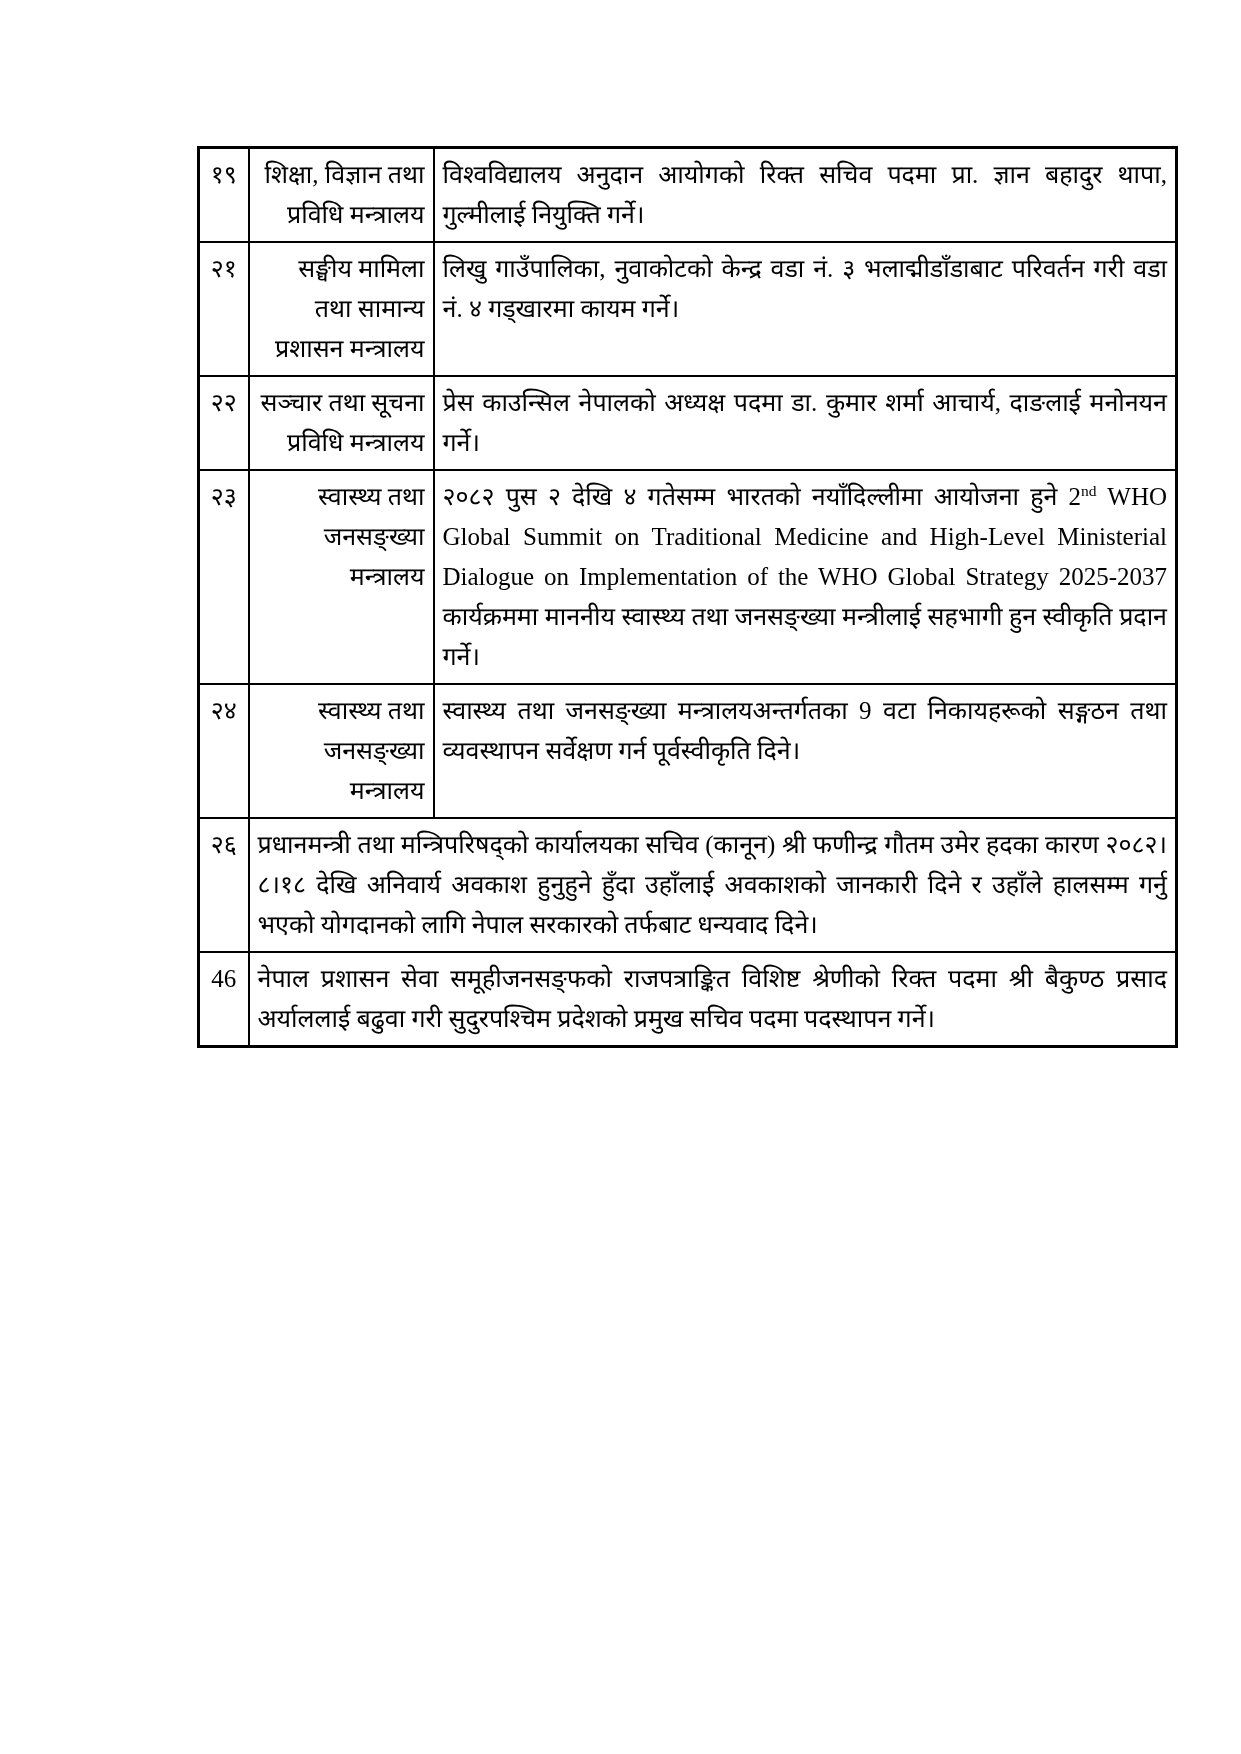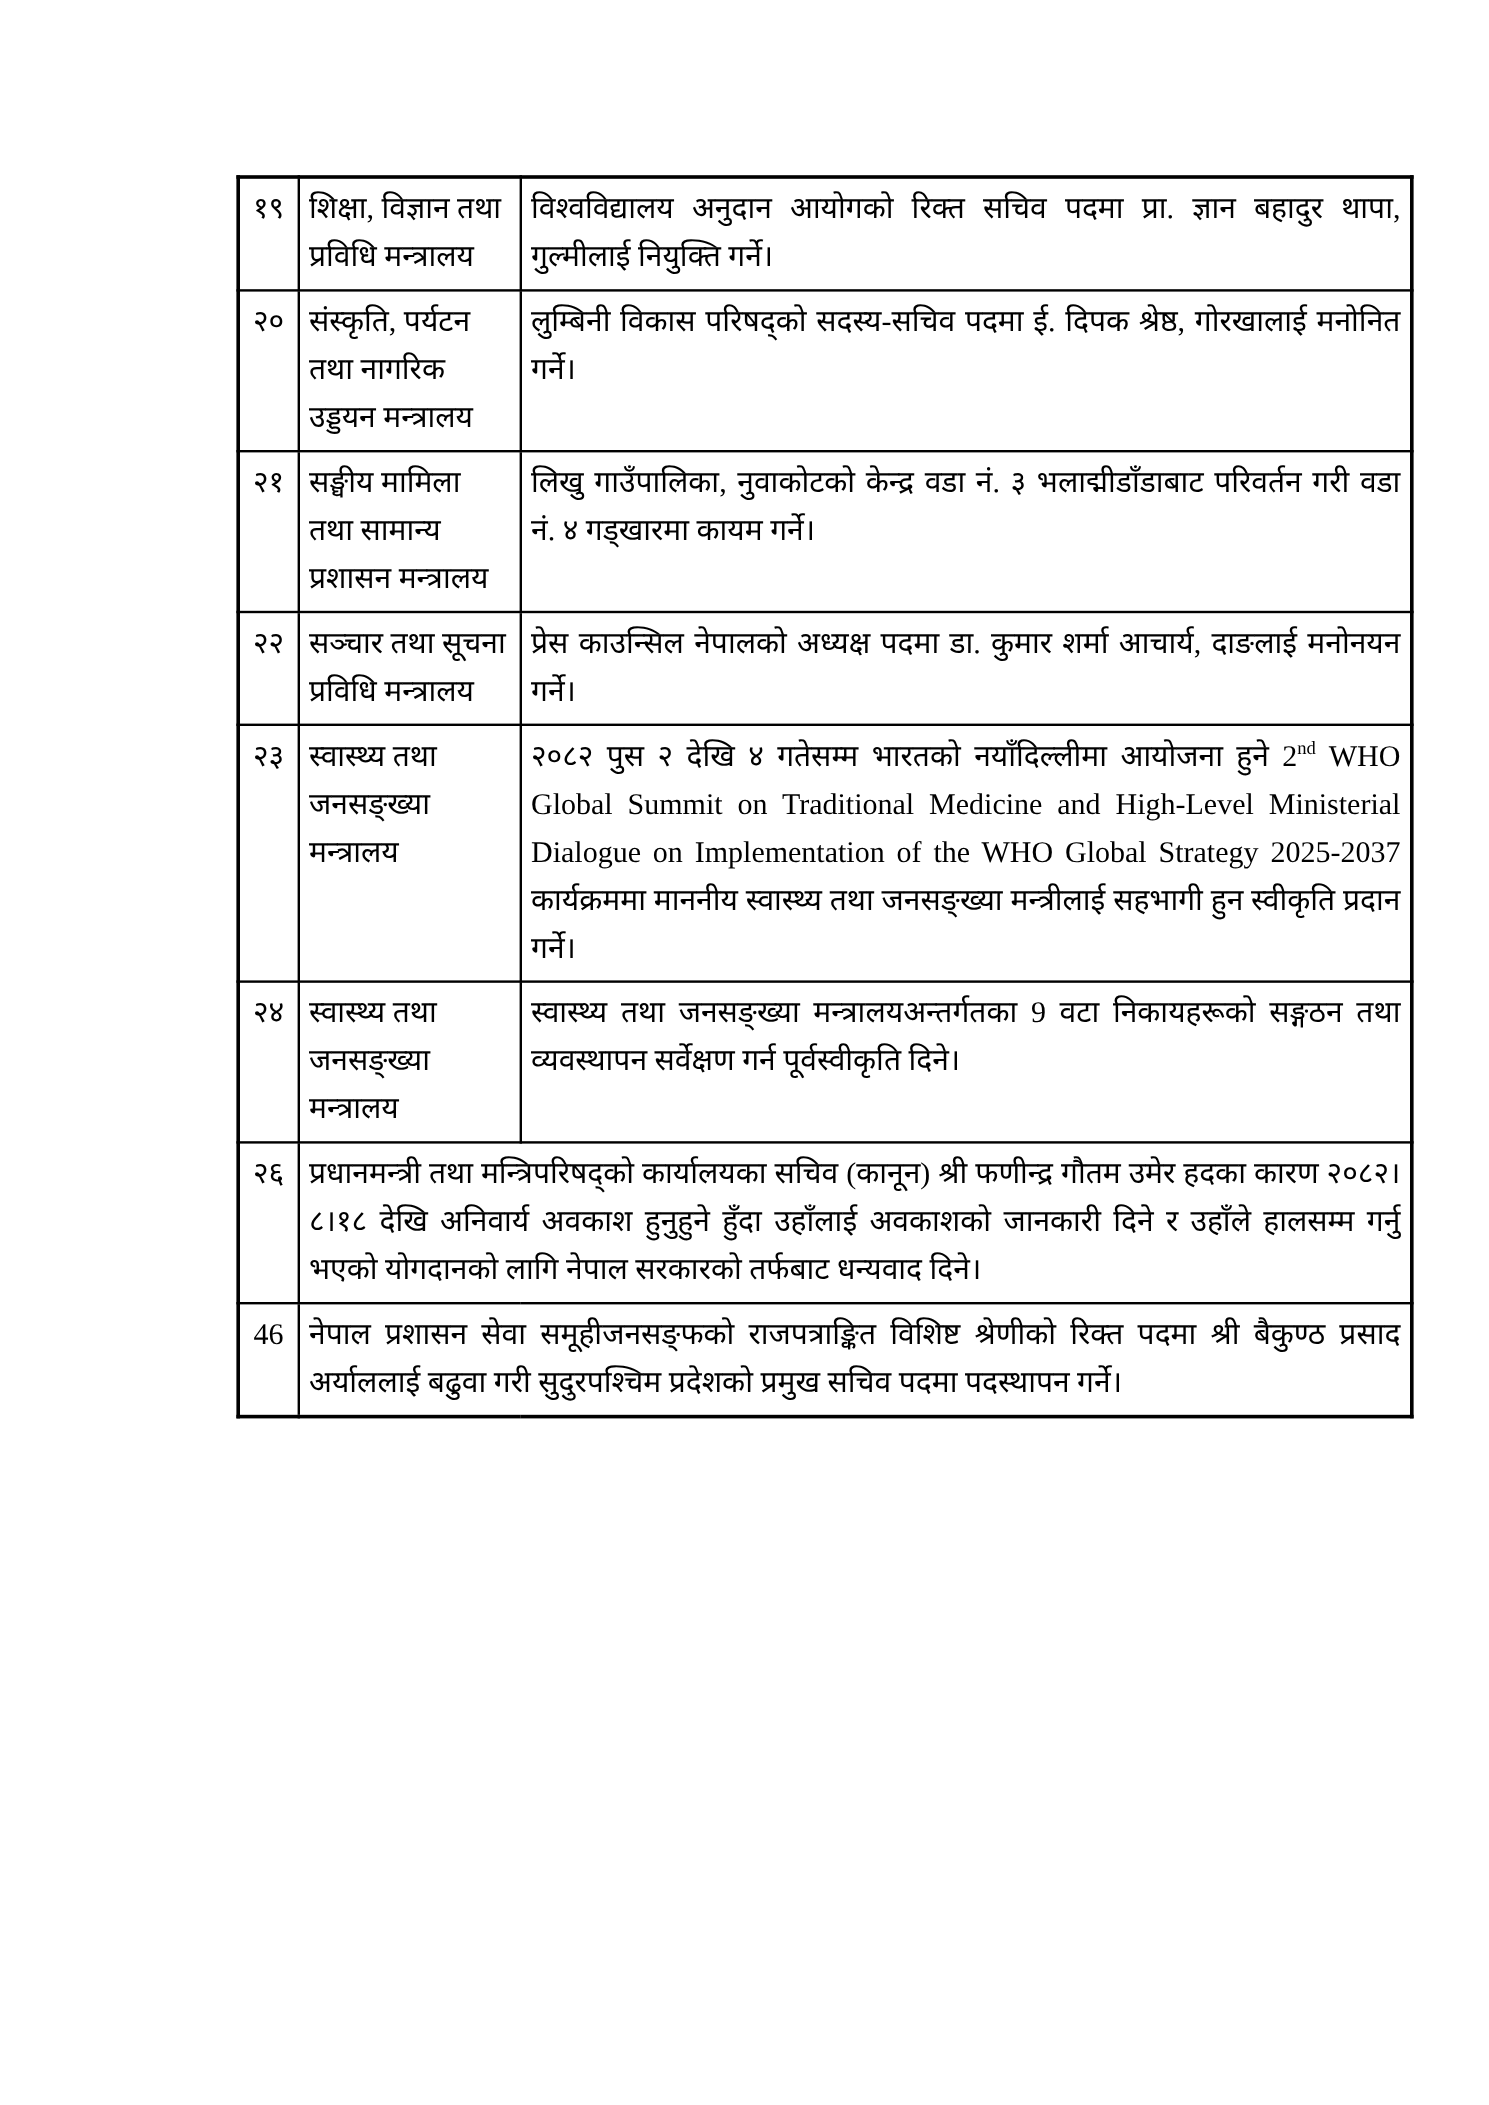"शिक्षा, विज्ञान तथा प्रविधि मन्त्रालय" td.ministry { text-align: left -> right }
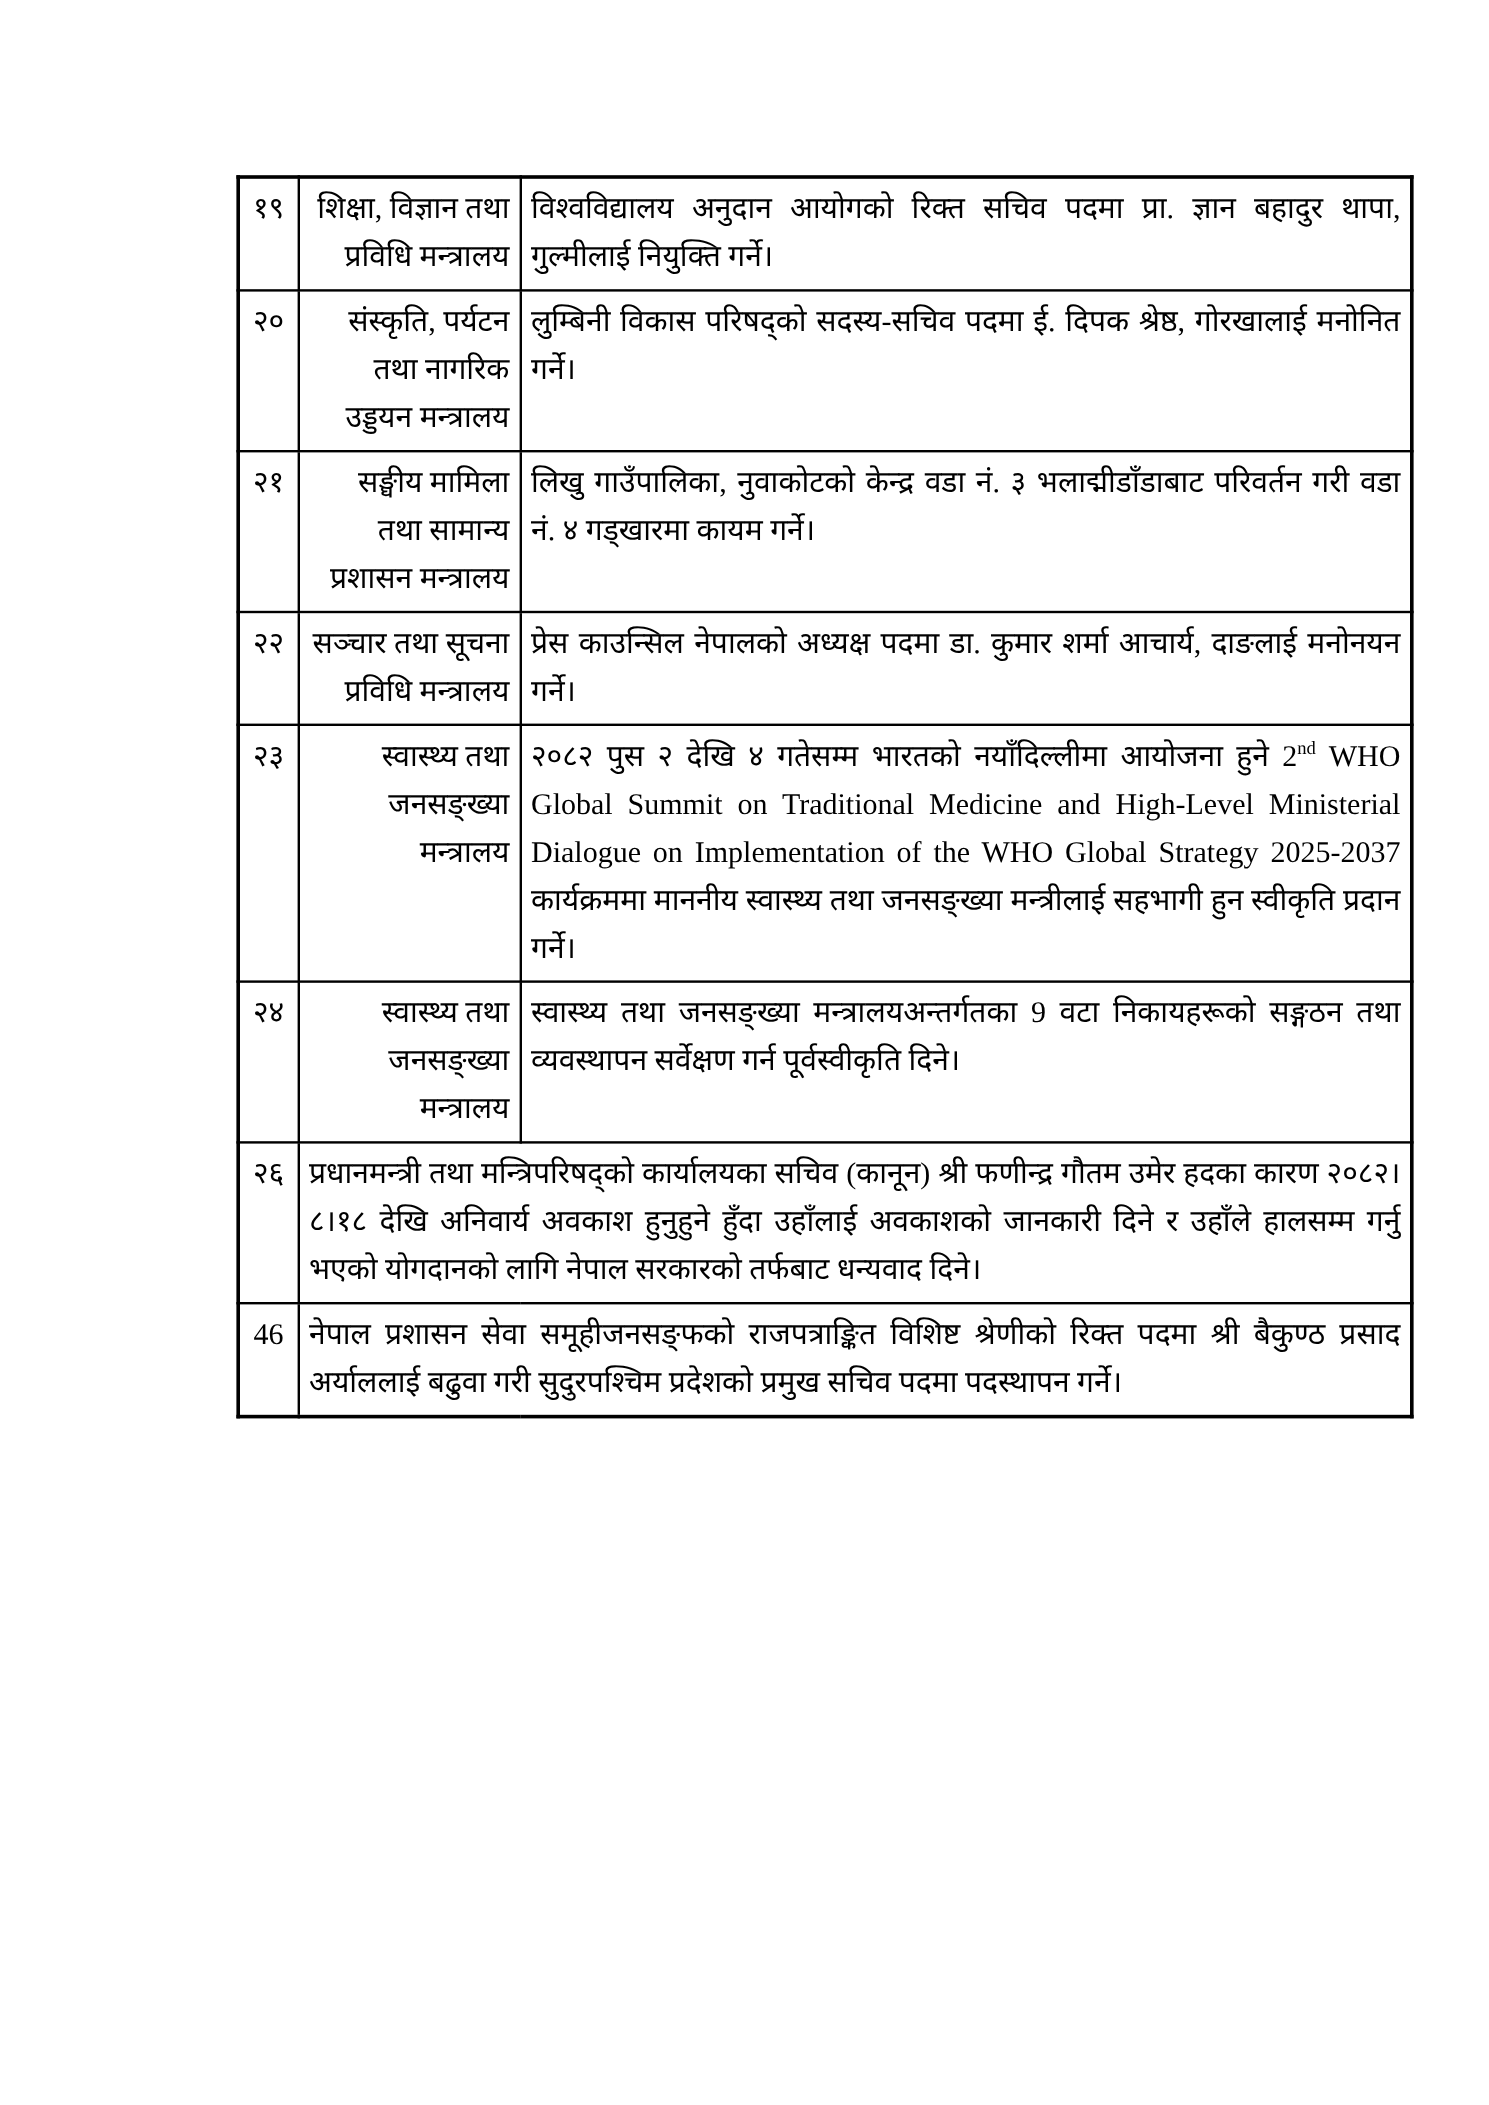"२०" tr { html: <tr> <td>२०</td> <td>संस्कृति, पर्यटन तथा नागरिक उड्डयन मन्त्रालय</td> <td>लुम्बिनी विकास परिषद्को सदस्य-सचिव पदमा ई. दिपक श्रेष्ठ, गोरखालाई मनोनित गर्ने।</td> </tr> -> none }
